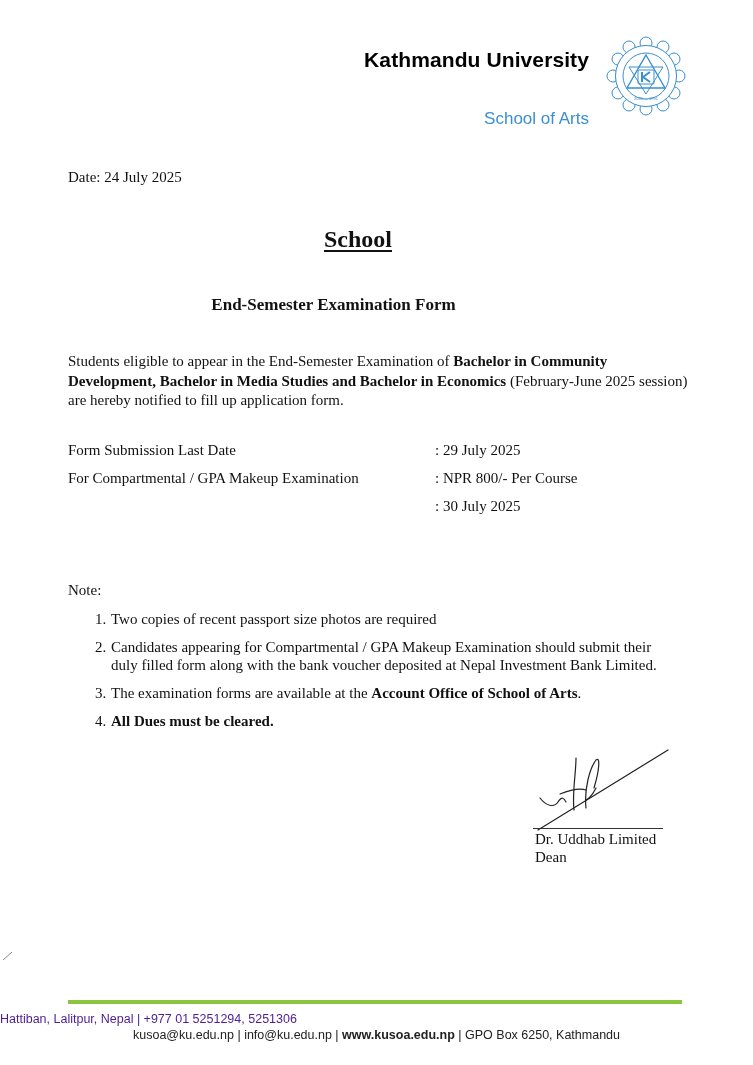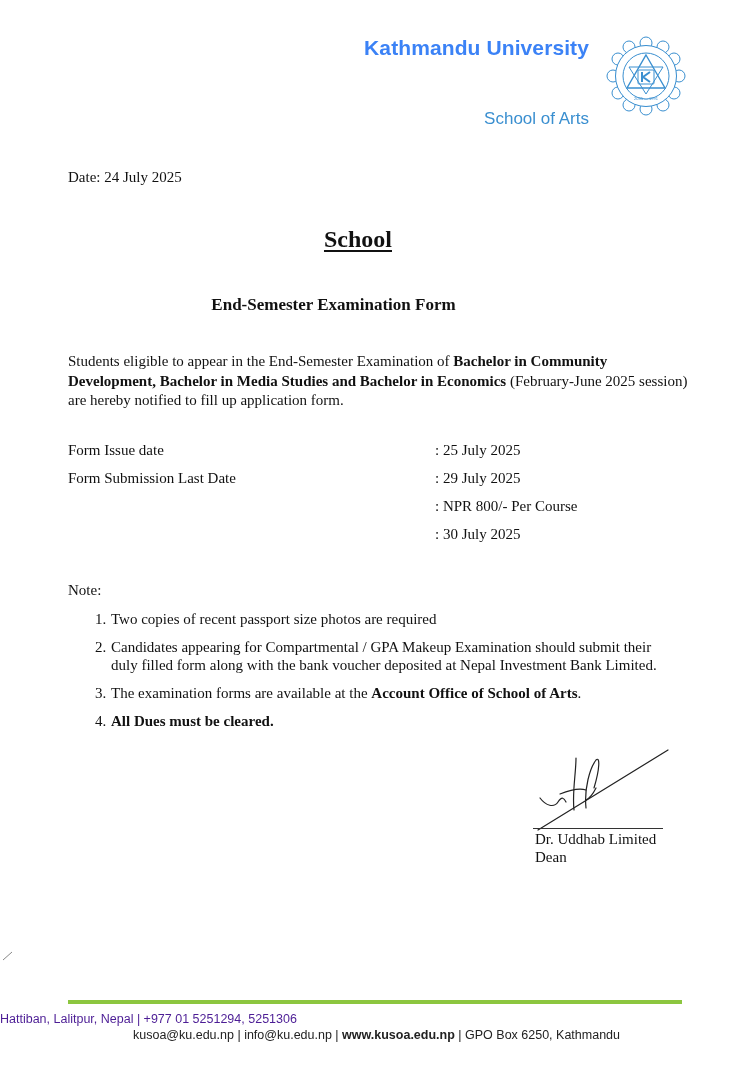"Kathmandu University" .brand-name { color: #3b82f6 -> #000000; top: 36px -> 48px }
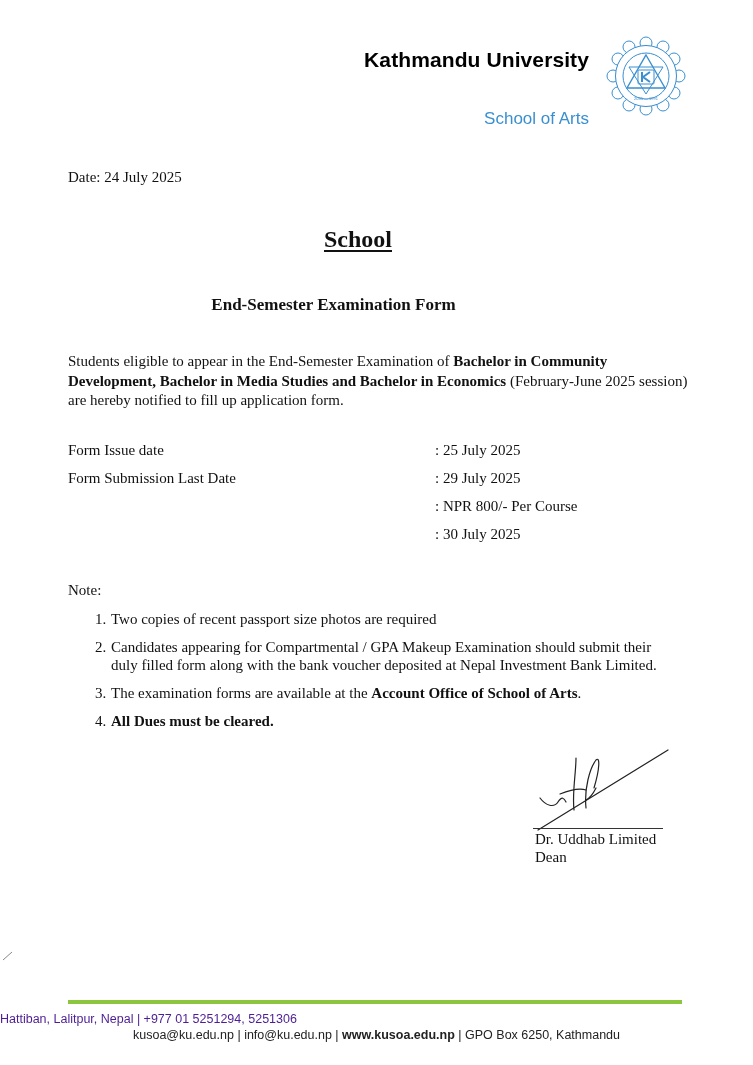"Form Issue date" div.detail-row { html: <div> <span>Form Issue date</span> <span>: 25 July 2025</span> </div> -> none }
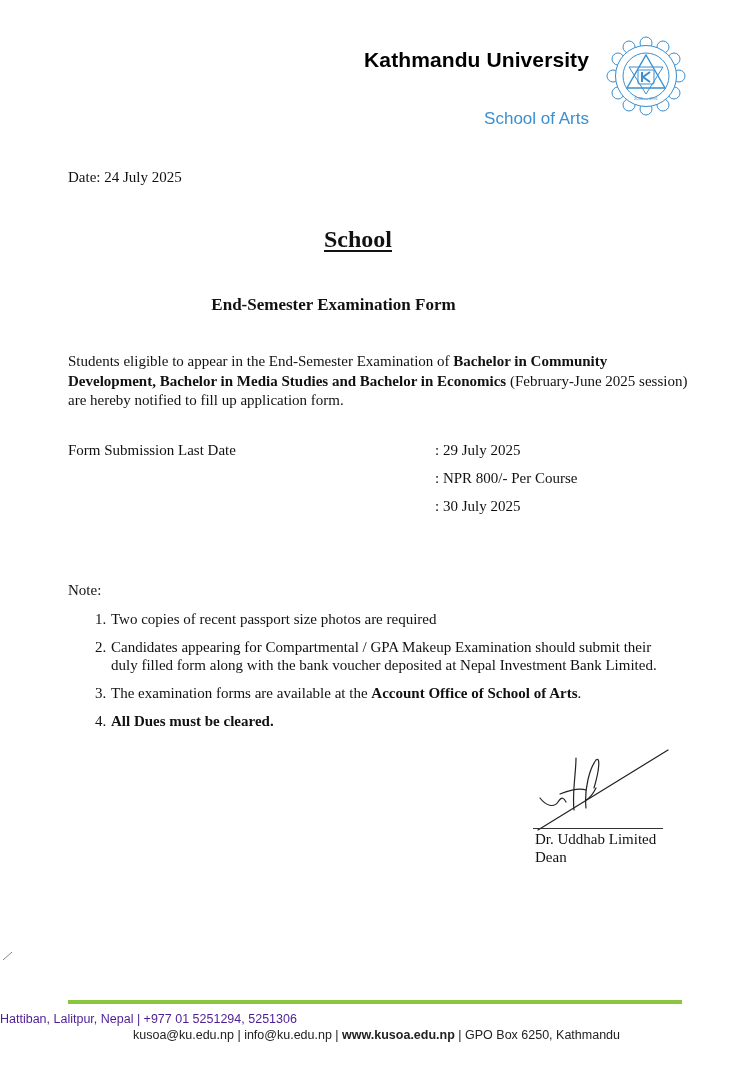"For Compartmental / GPA Makeup" span.detail-label { html: none -> <span>For Compartmental / GPA Makeup Examination</span> }
